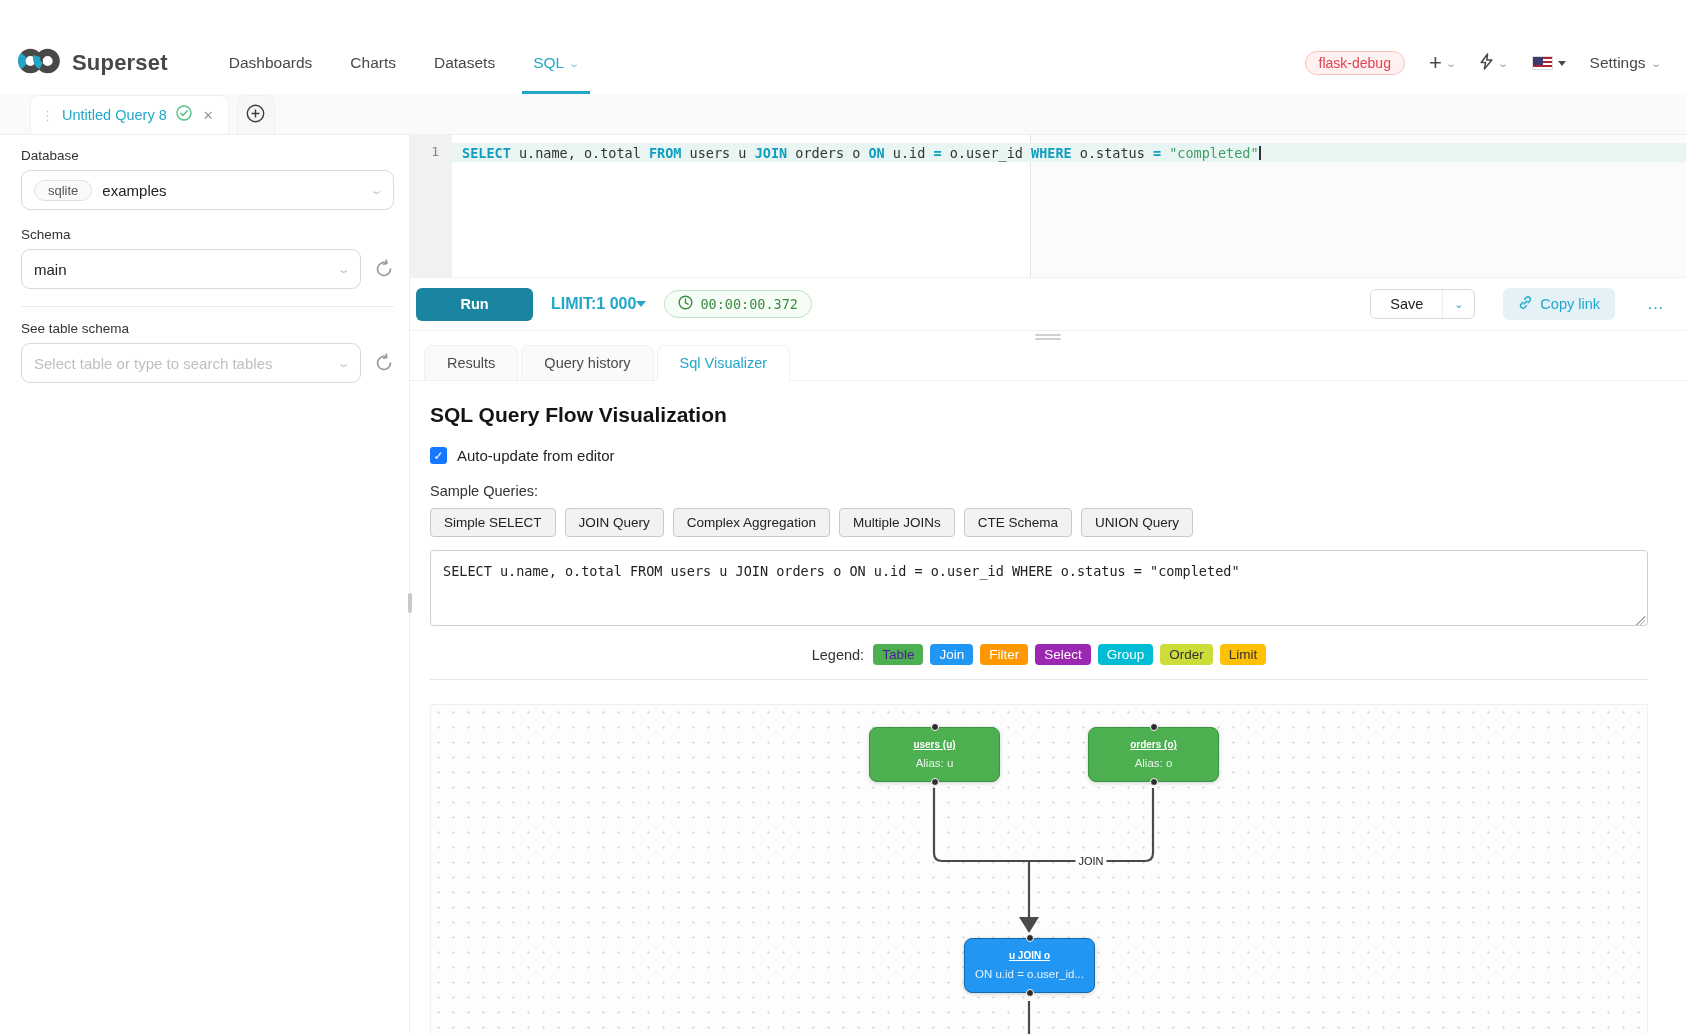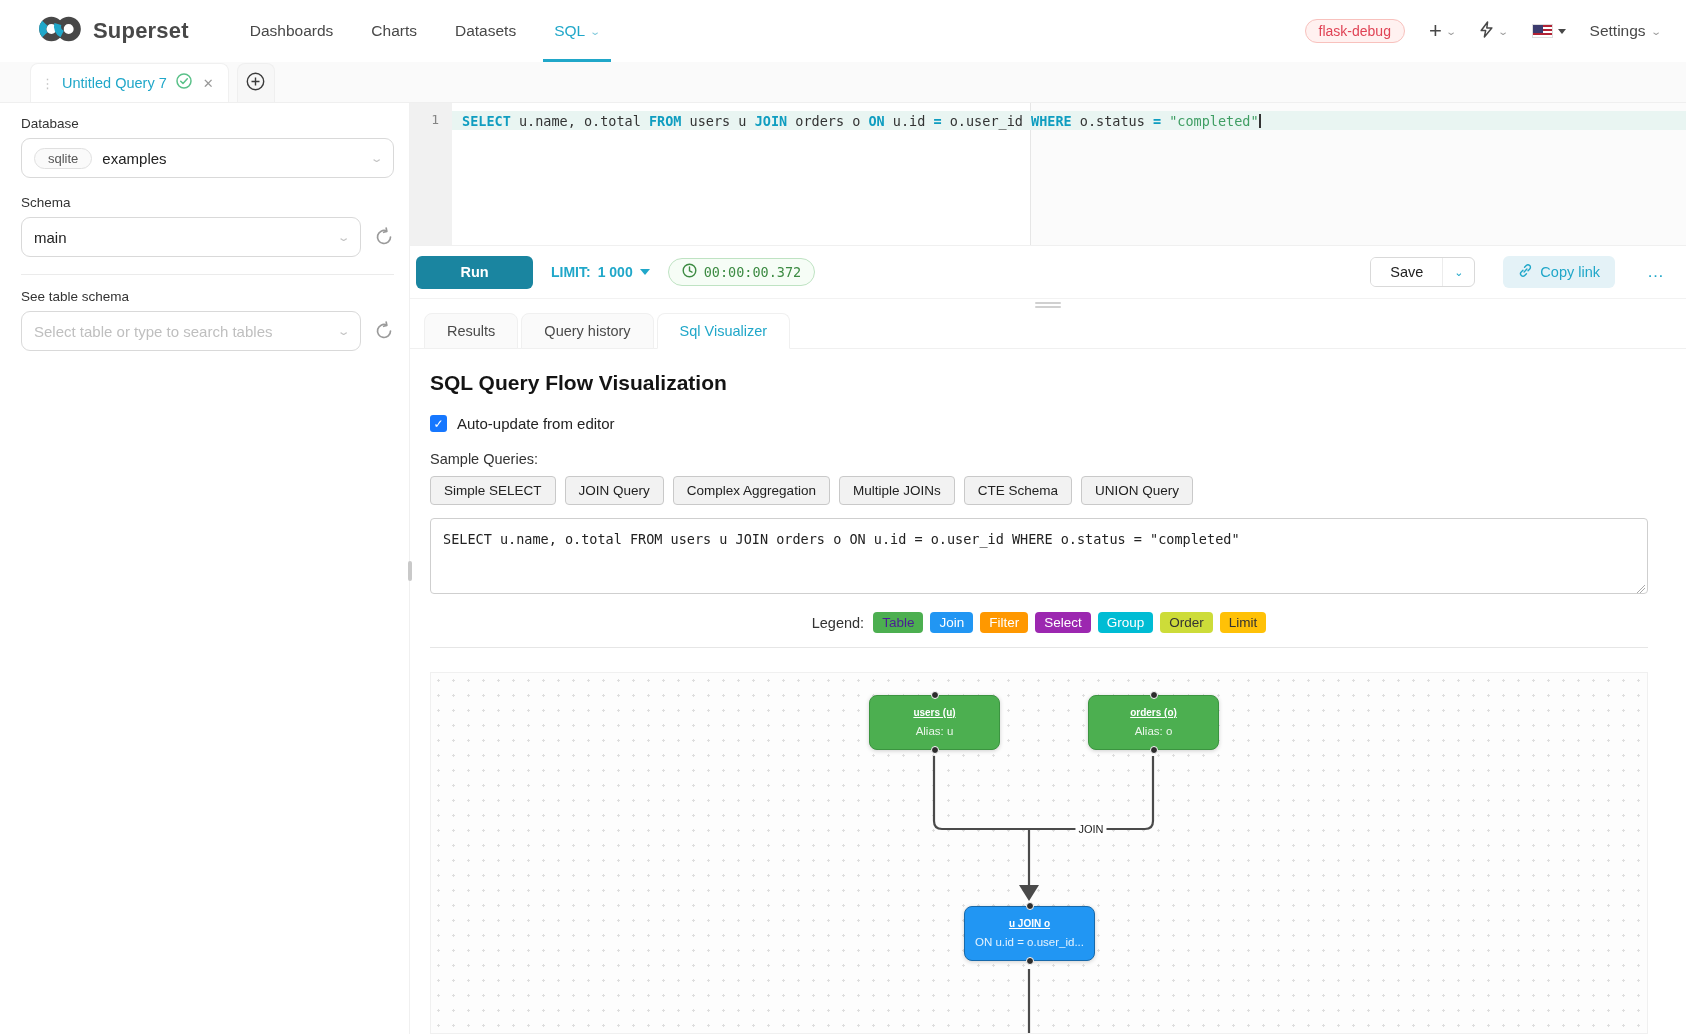"Superset" .topnav { margin-top: none -> 32px; padding: 0 26px 0 37px -> 0 26px 0 16px }
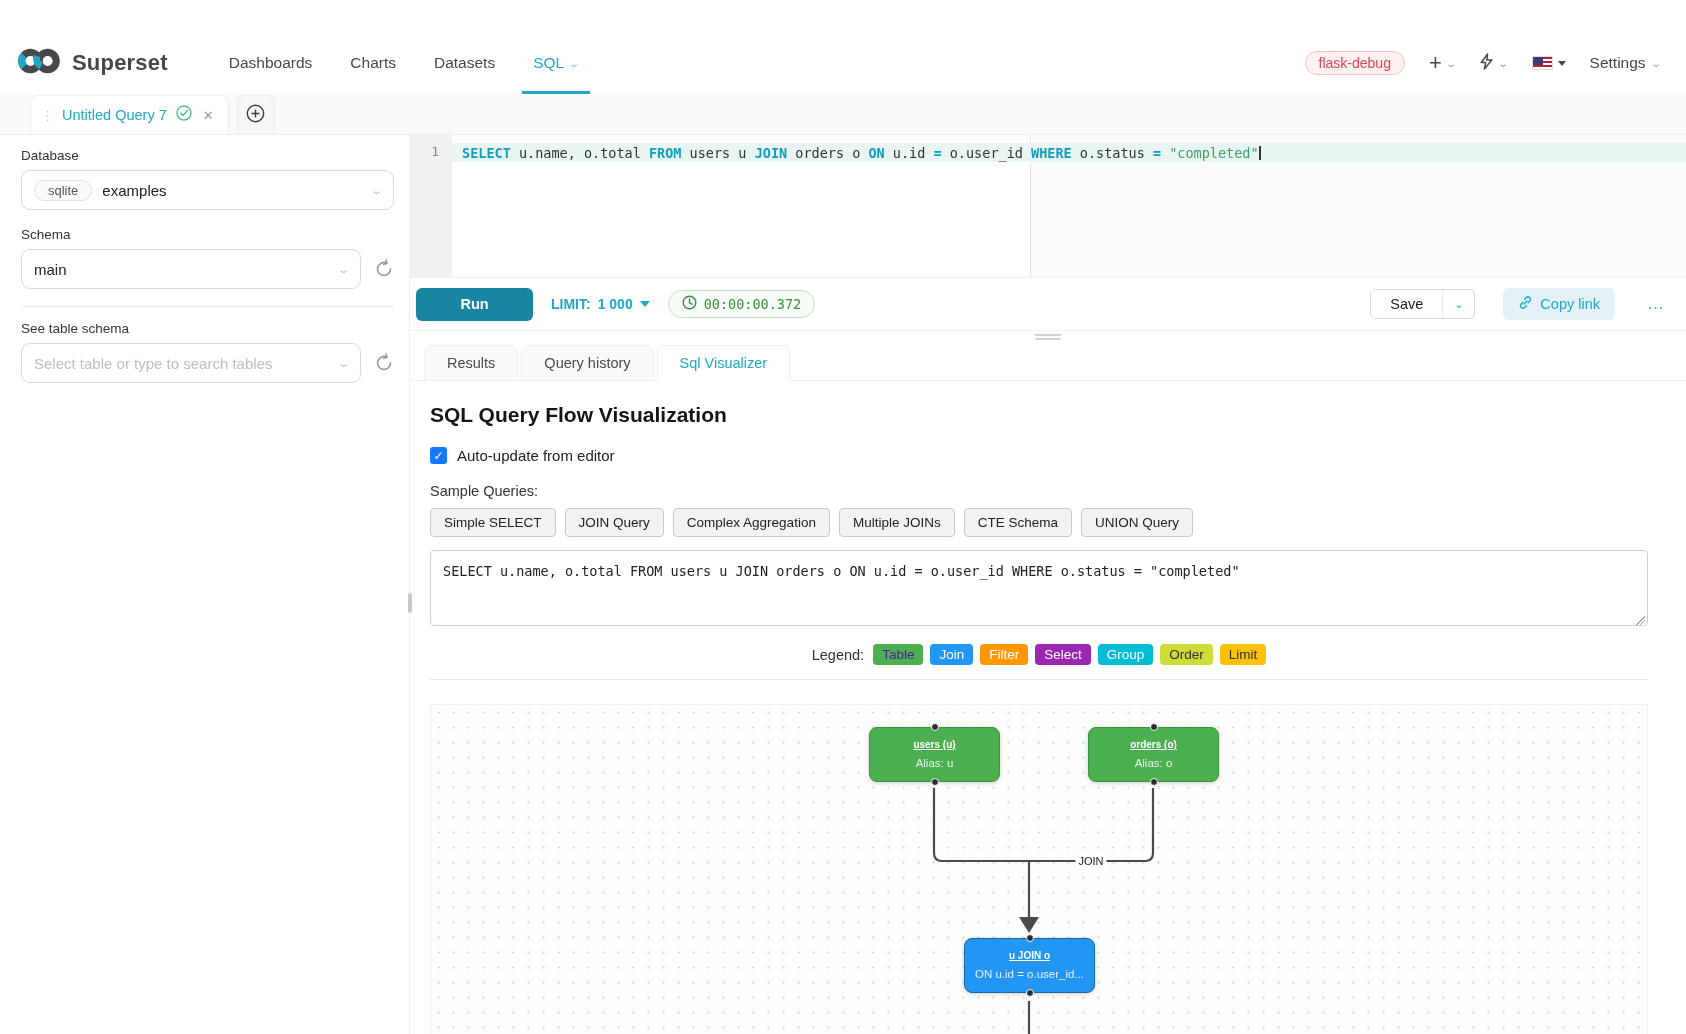"Untitled Query 7" span.qtab-label { text: 7 -> 8 }
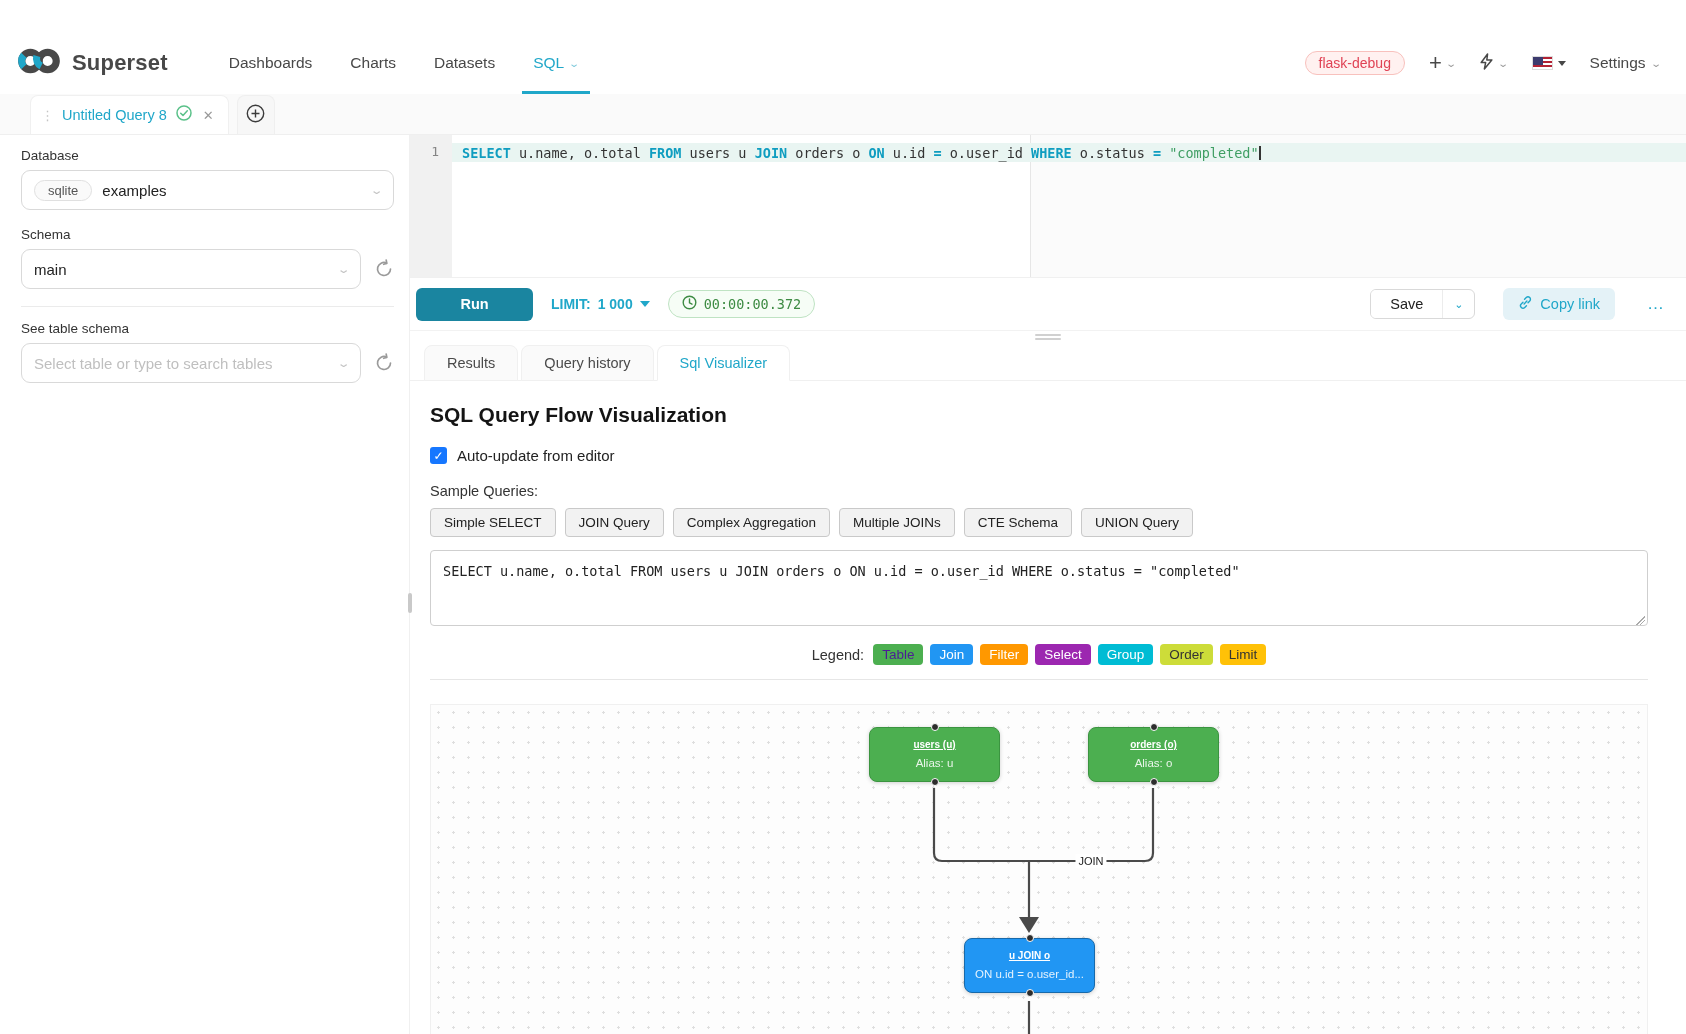"LIMIT:" .limit { font-size: 14px -> 16px; gap: 7px -> none }
